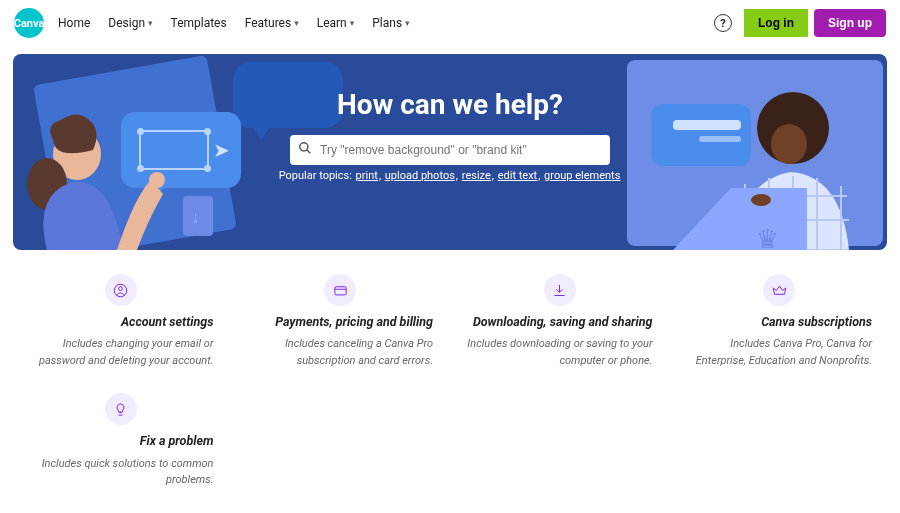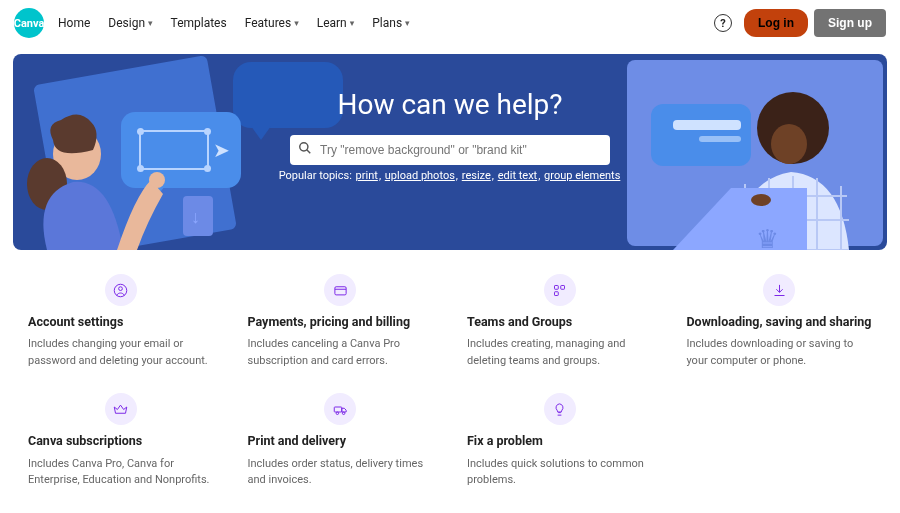"Log in" .login-btn { background: #c2410c -> #84cc16; border-radius: 12px -> 0 }
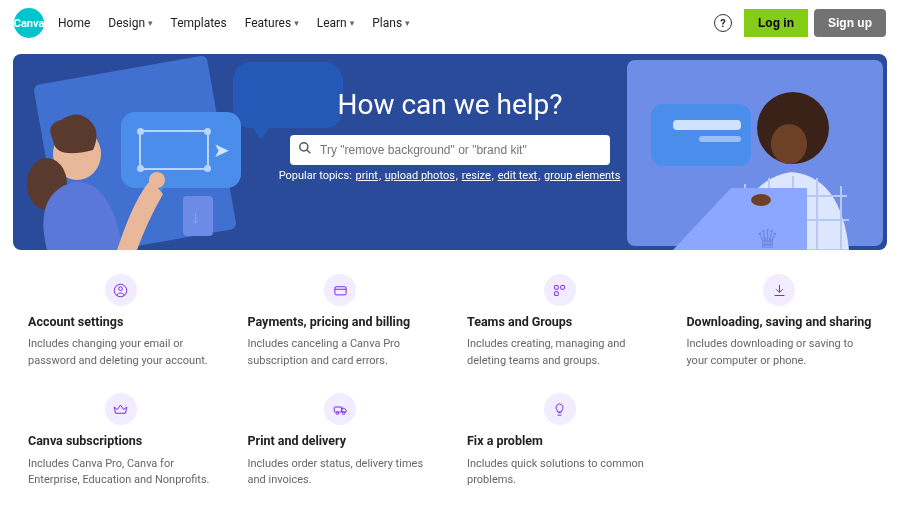"Sign up" .signup-btn { background: #737373 -> #a21caf }
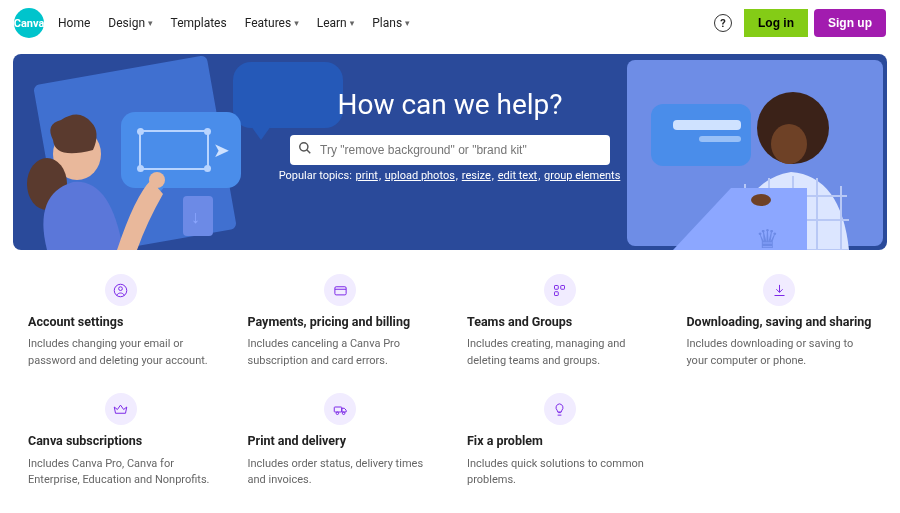"How can we help?" .hero-title { font-weight: 400 -> 700 }
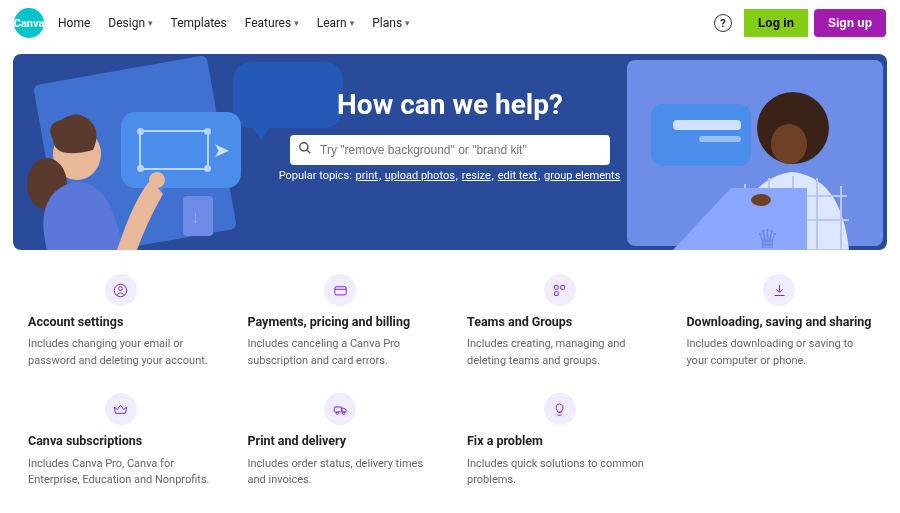"Account settings" .card-topic { font-style: none -> italic; text-align: left -> right }
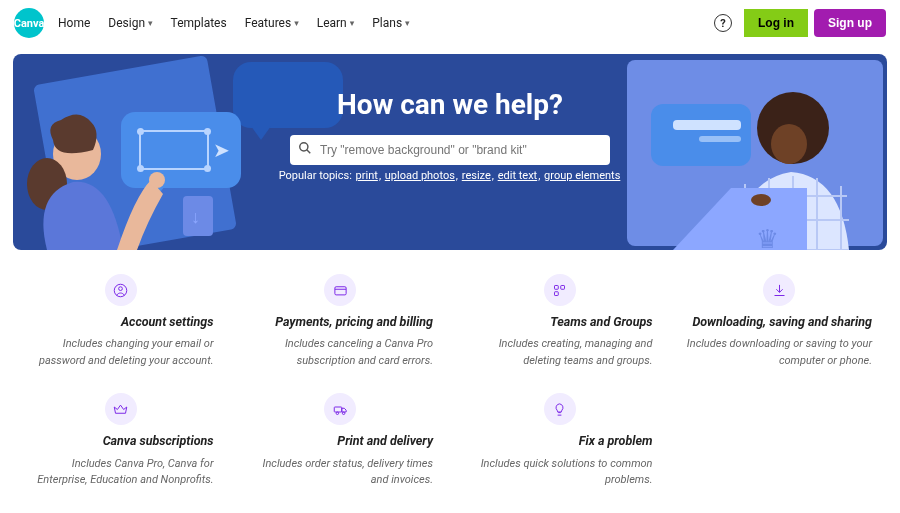"Teams and Groups" div.card-topic { html: <div> <div> <svg> <rect></rect> <rect></rect> <rect></rect> </svg> </div> <h3>Teams and Groups</h3> <p>Includes creating, managing and deleting teams and groups.</p> </div> -> none }
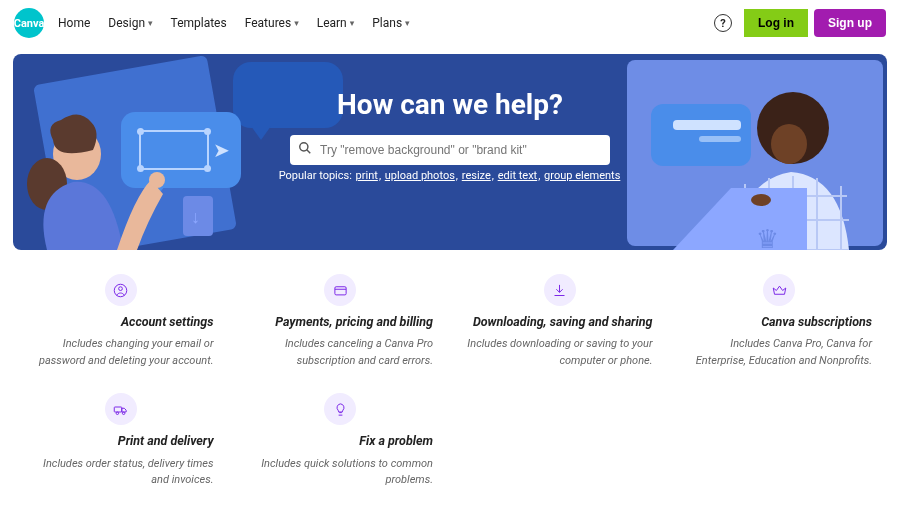"Print and delivery" div.card-topic { html: <div> <div> <svg> <rect></rect> <path></path> <circle></circle> <circle></circle> </svg> </div> <h3>Print and delivery</h3> <p>Includes order status, delivery times and invoices.</p> </div> -> none }
